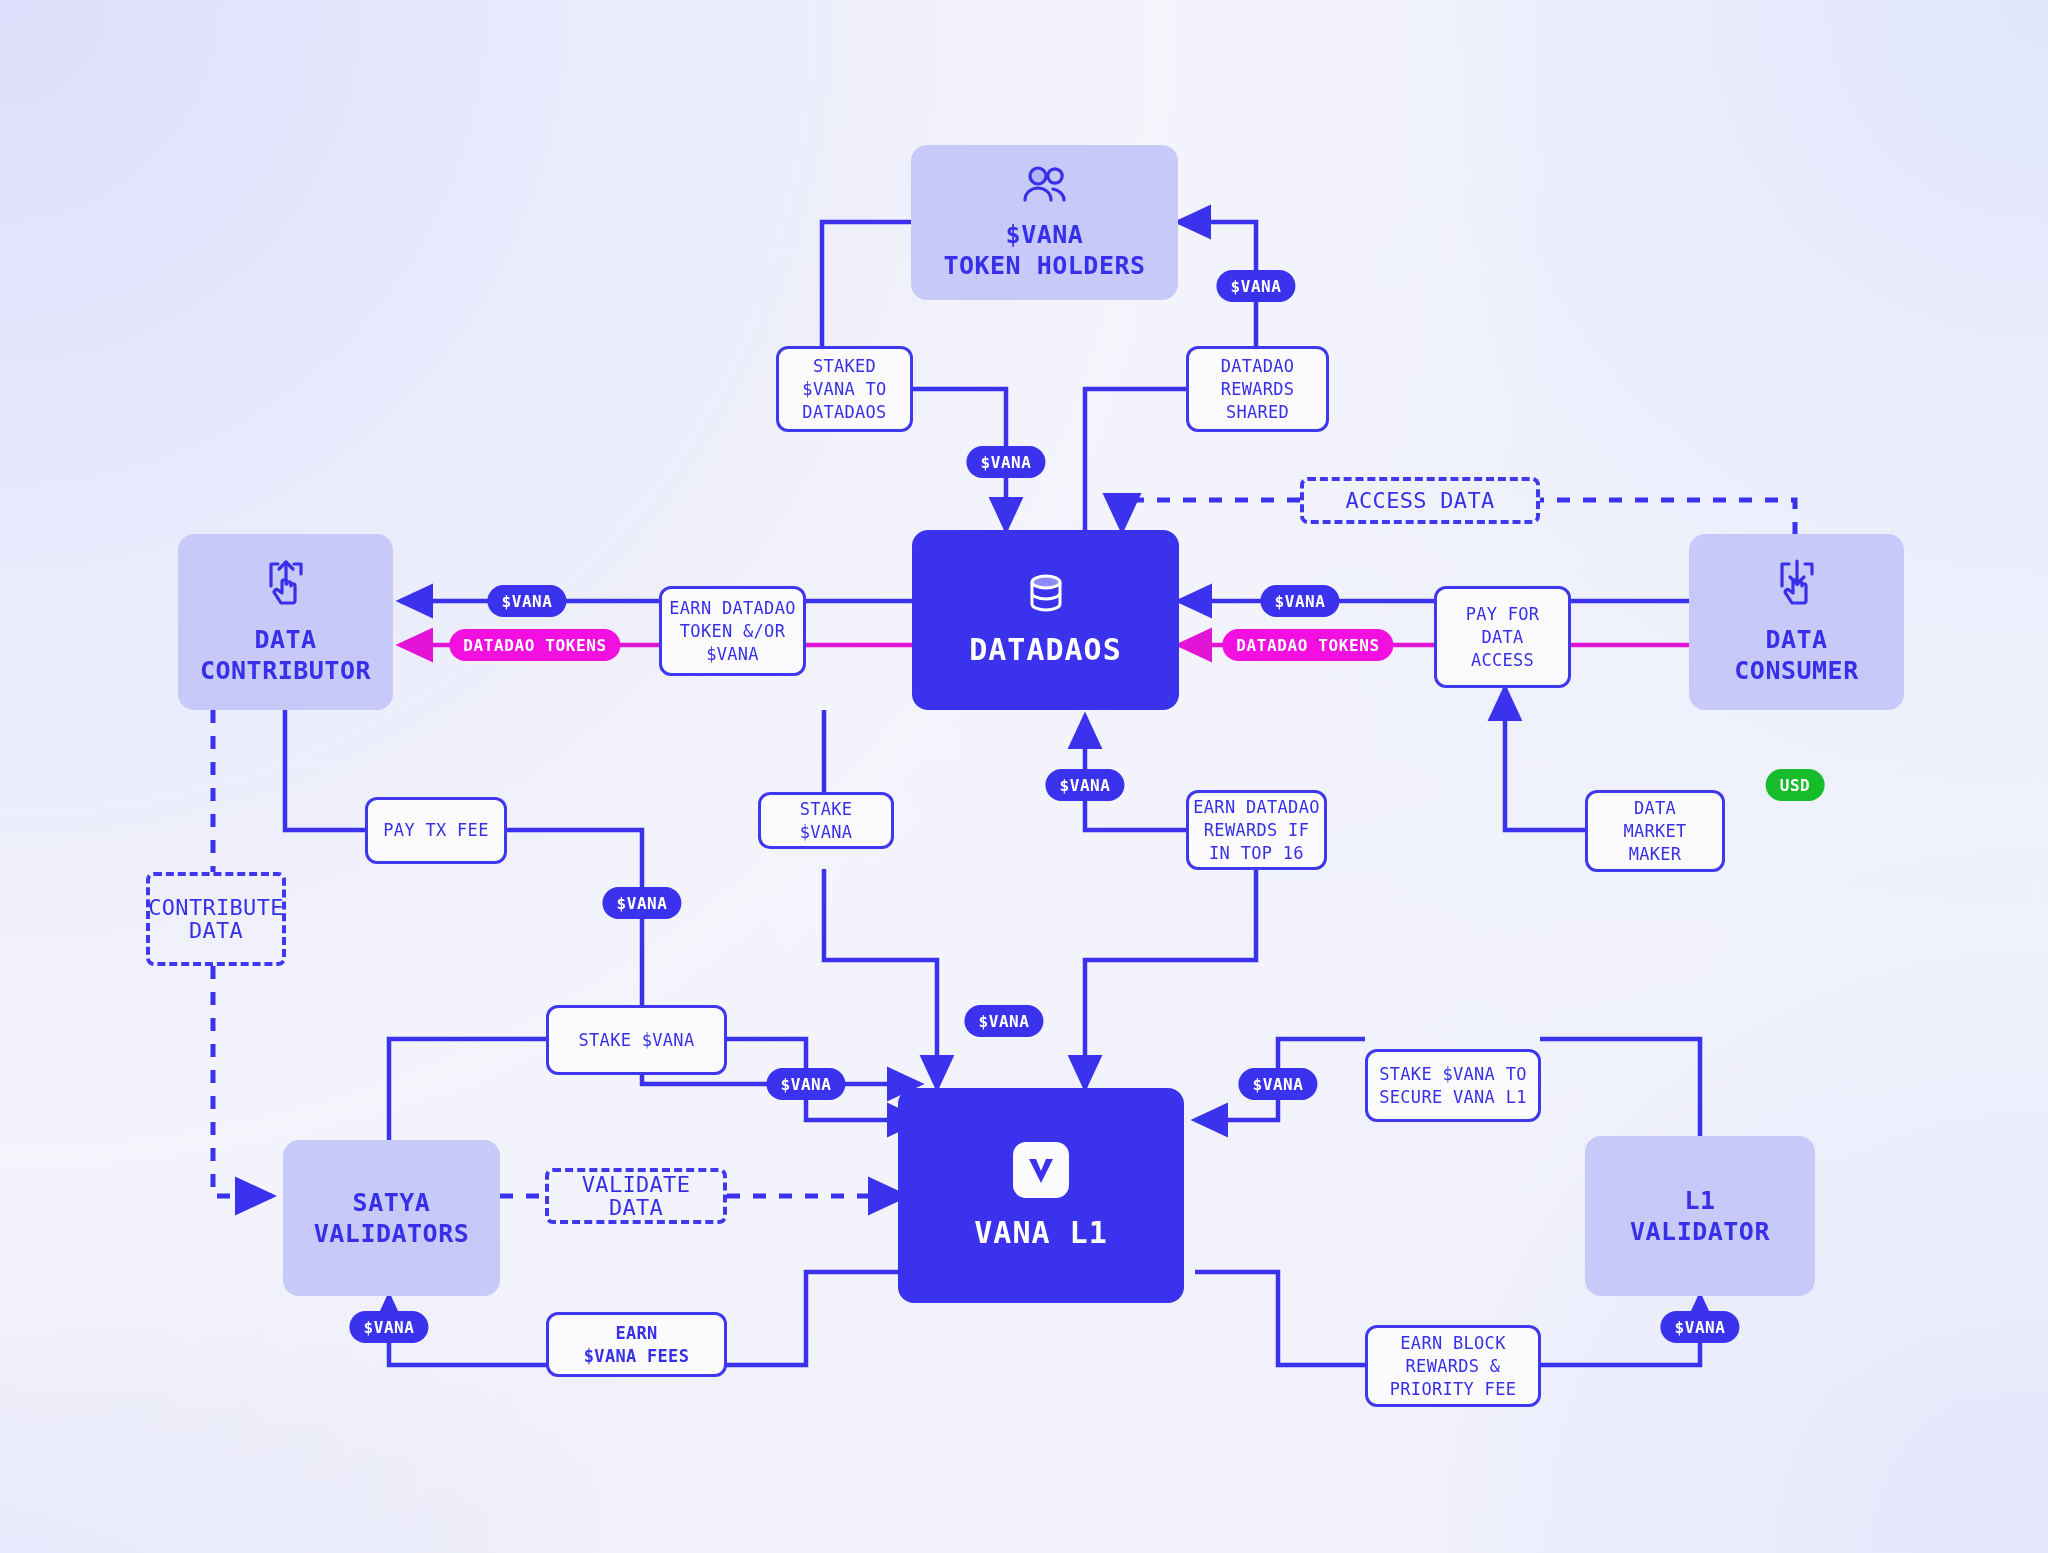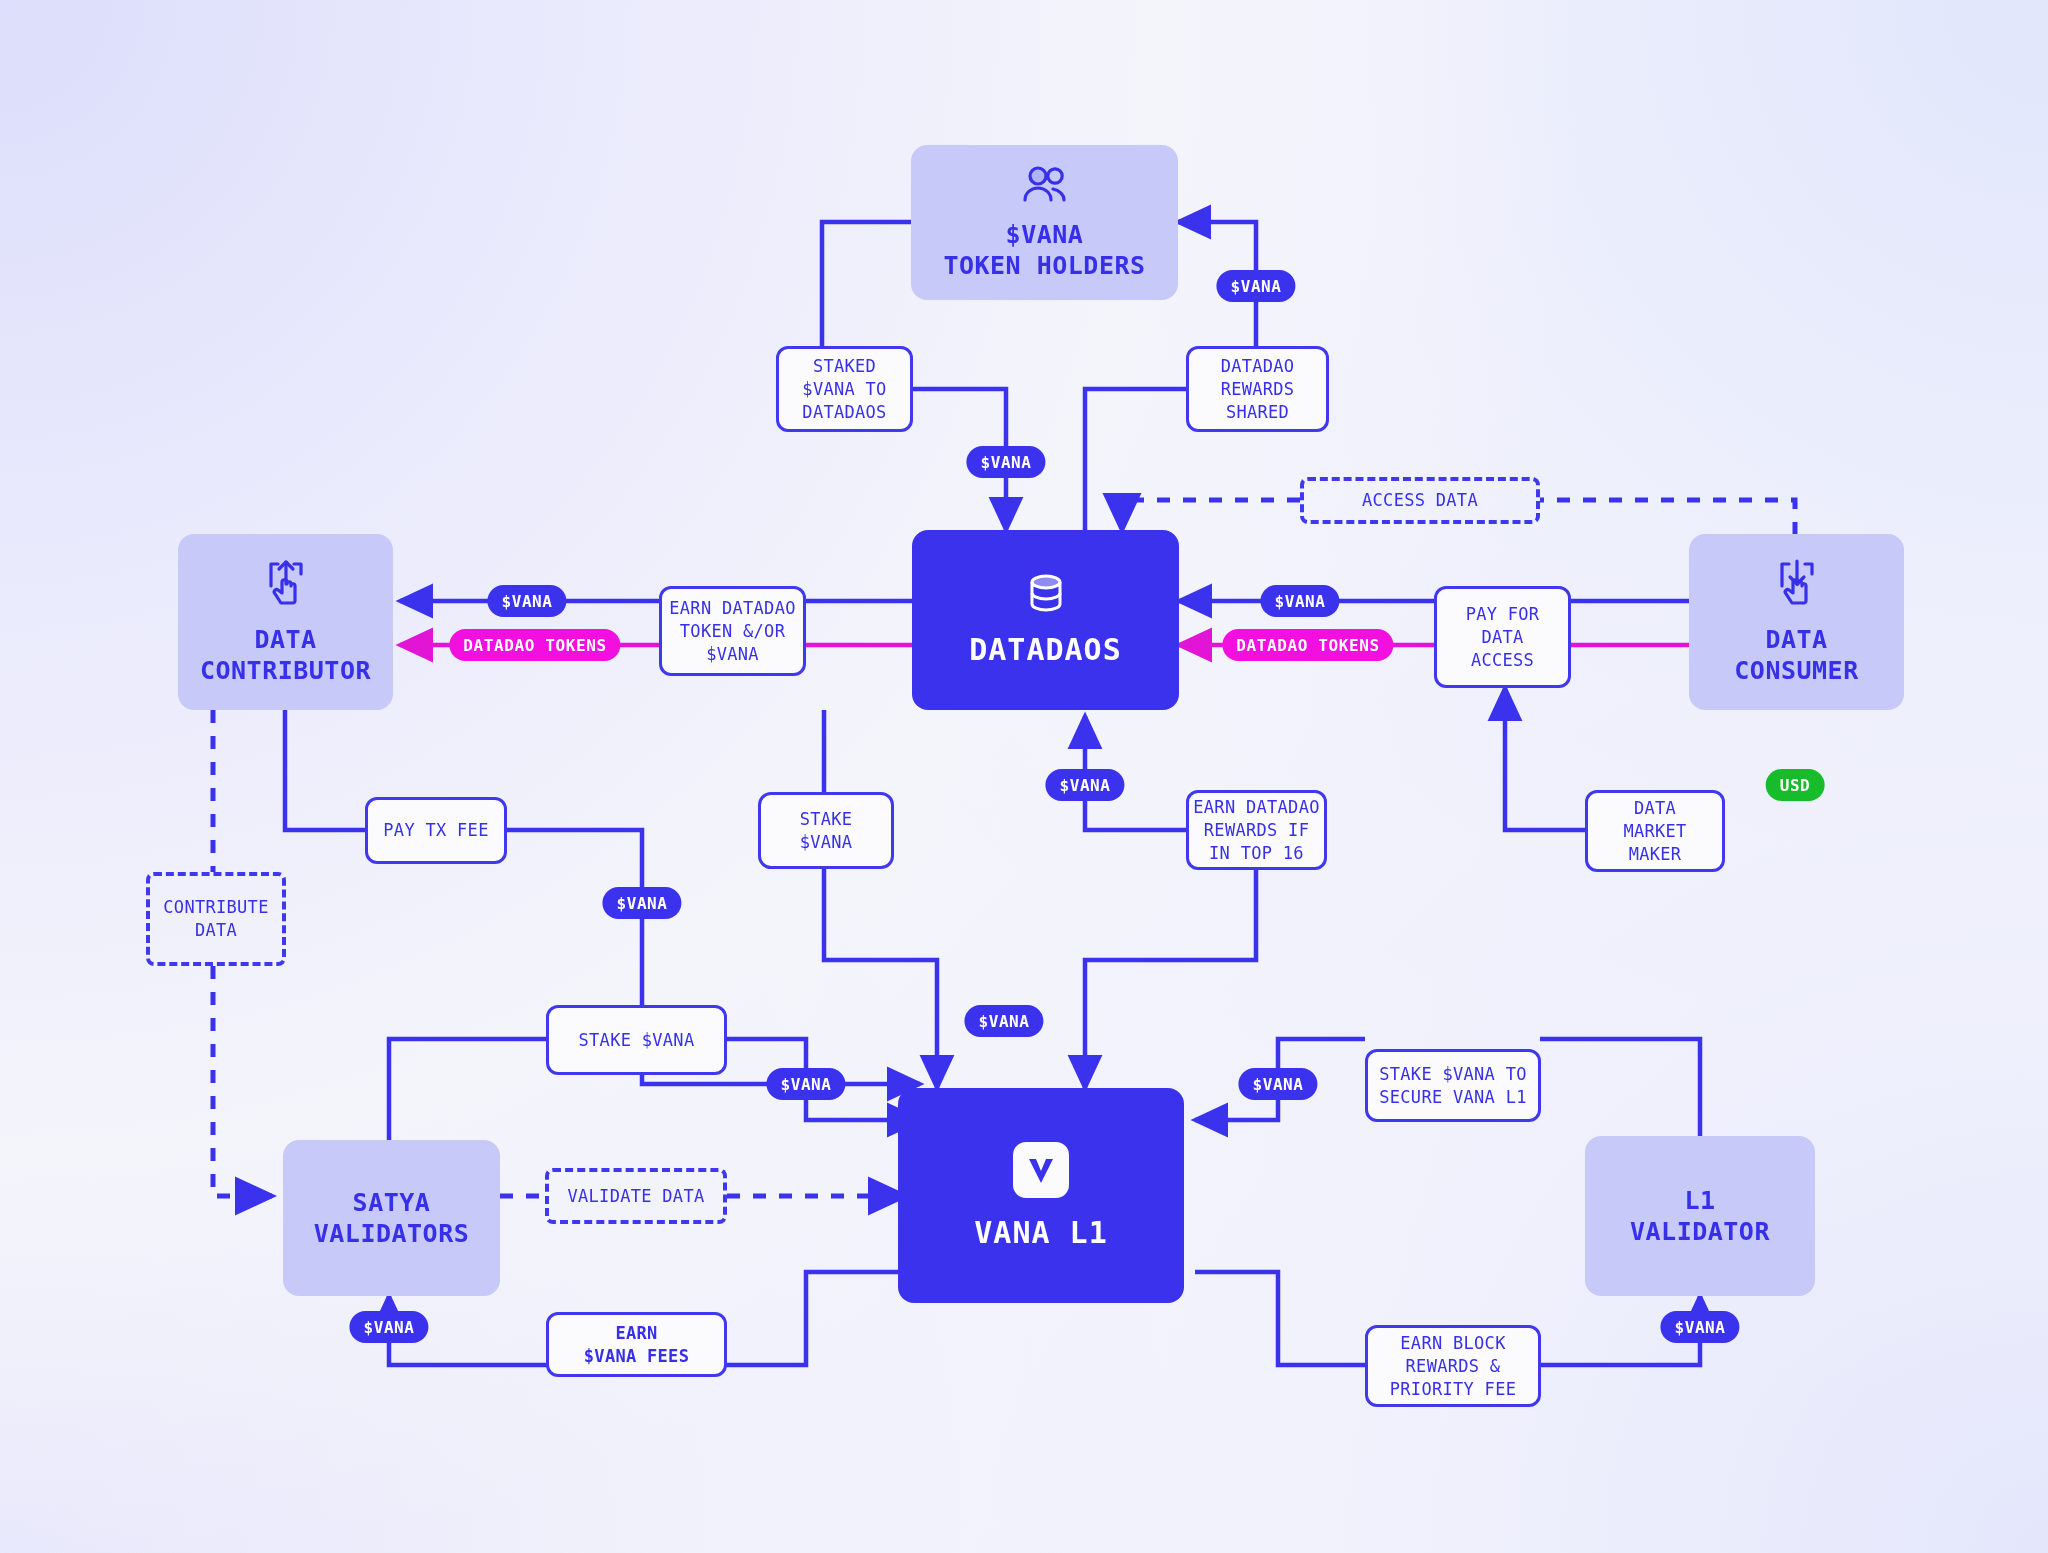"ACCESS DATA" .dashbox { font-size: 17px -> 22px }
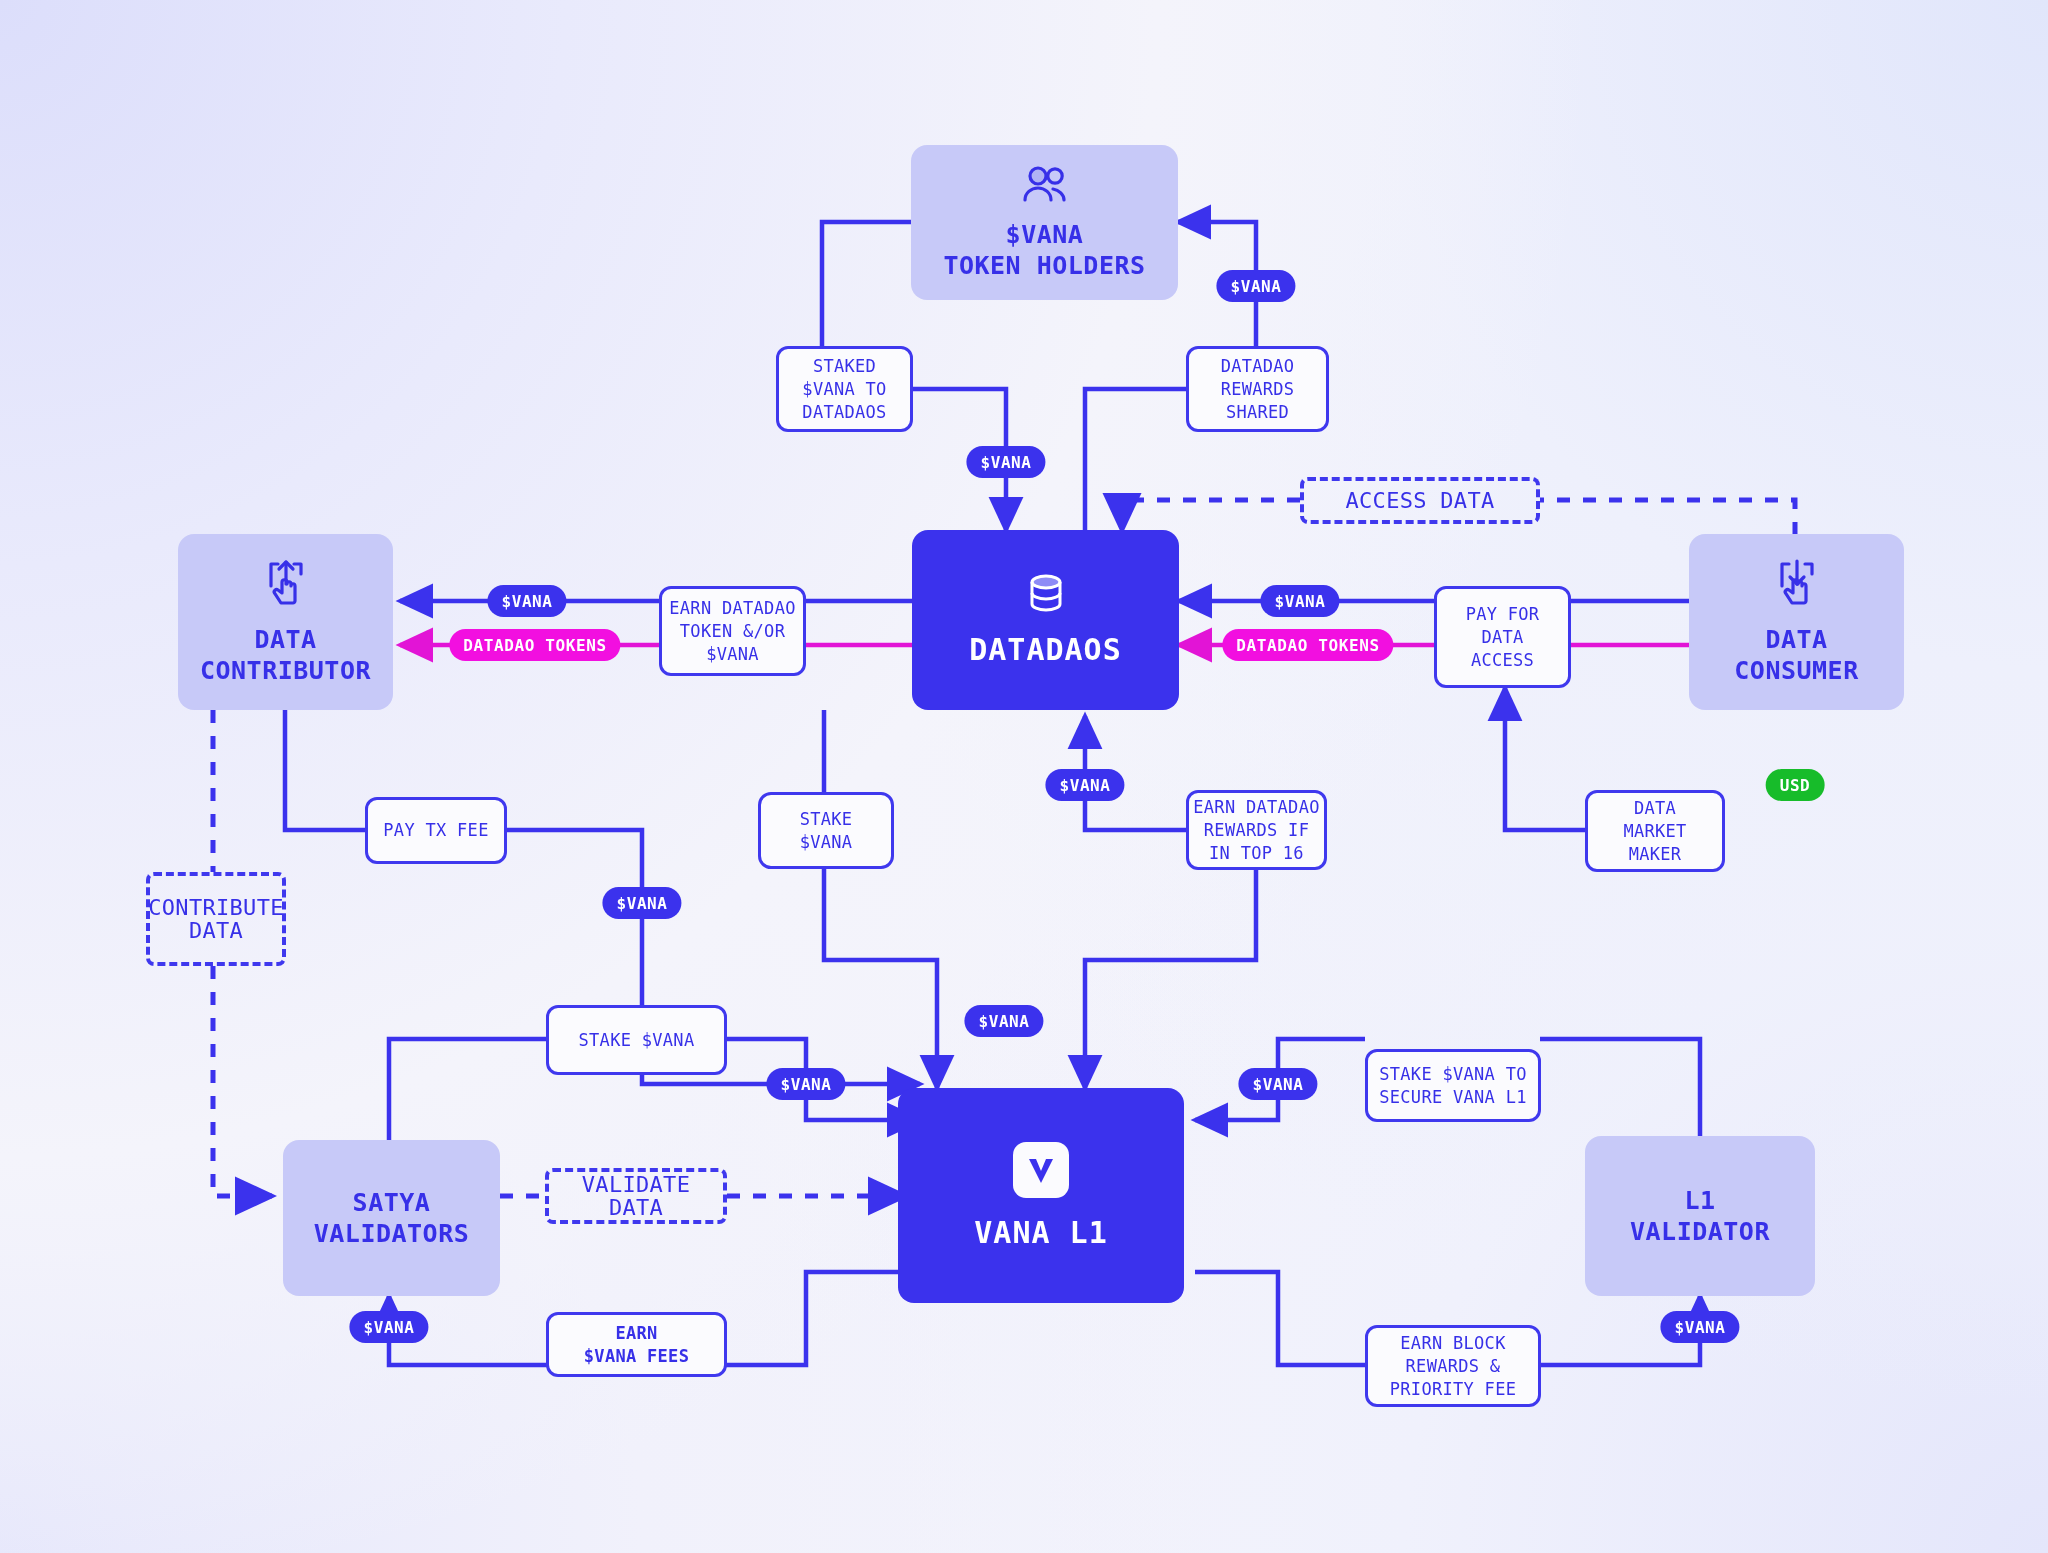"STAKE" div.node { border-radius: 13px -> none; height: 77px -> 57px }
